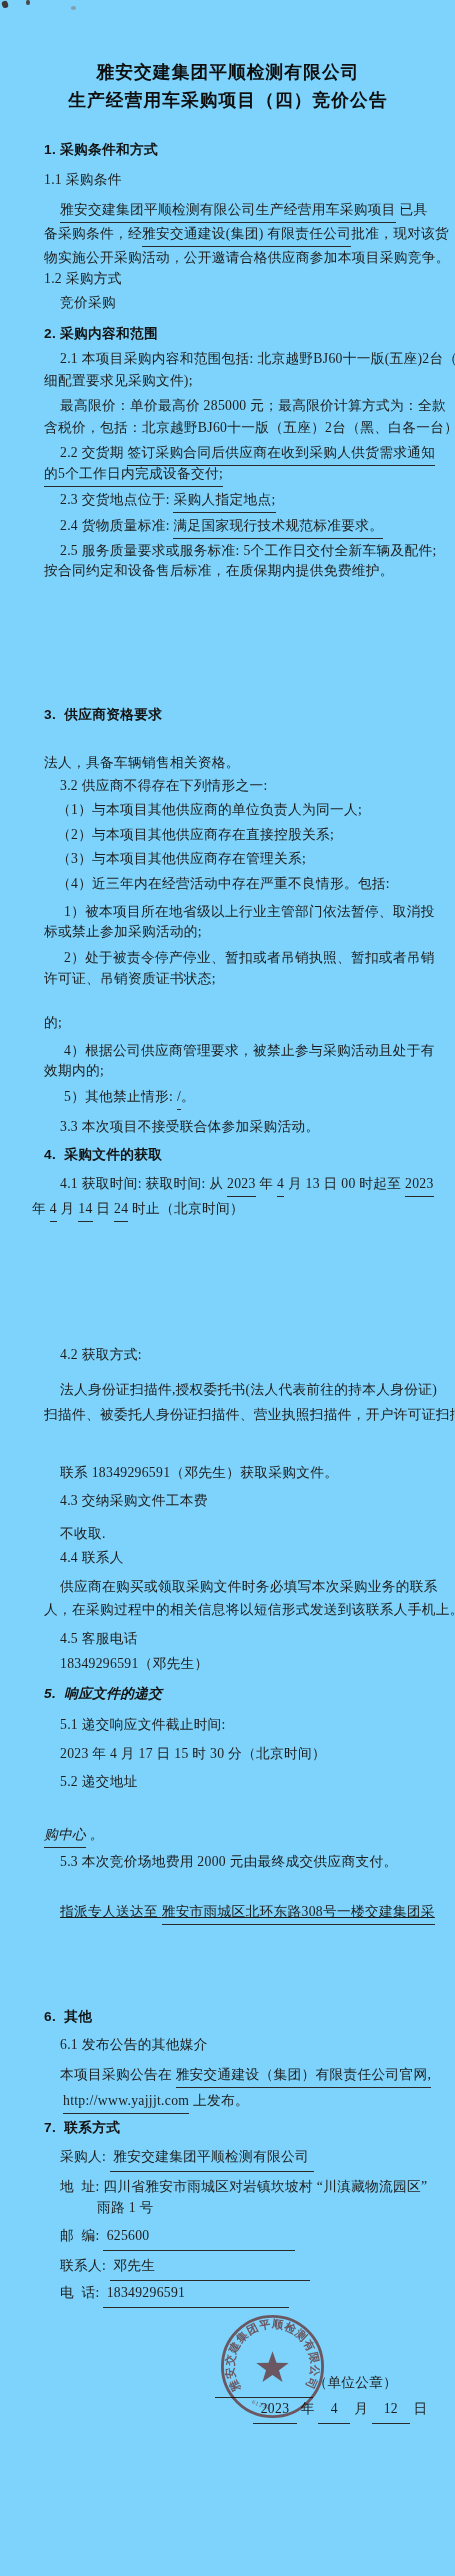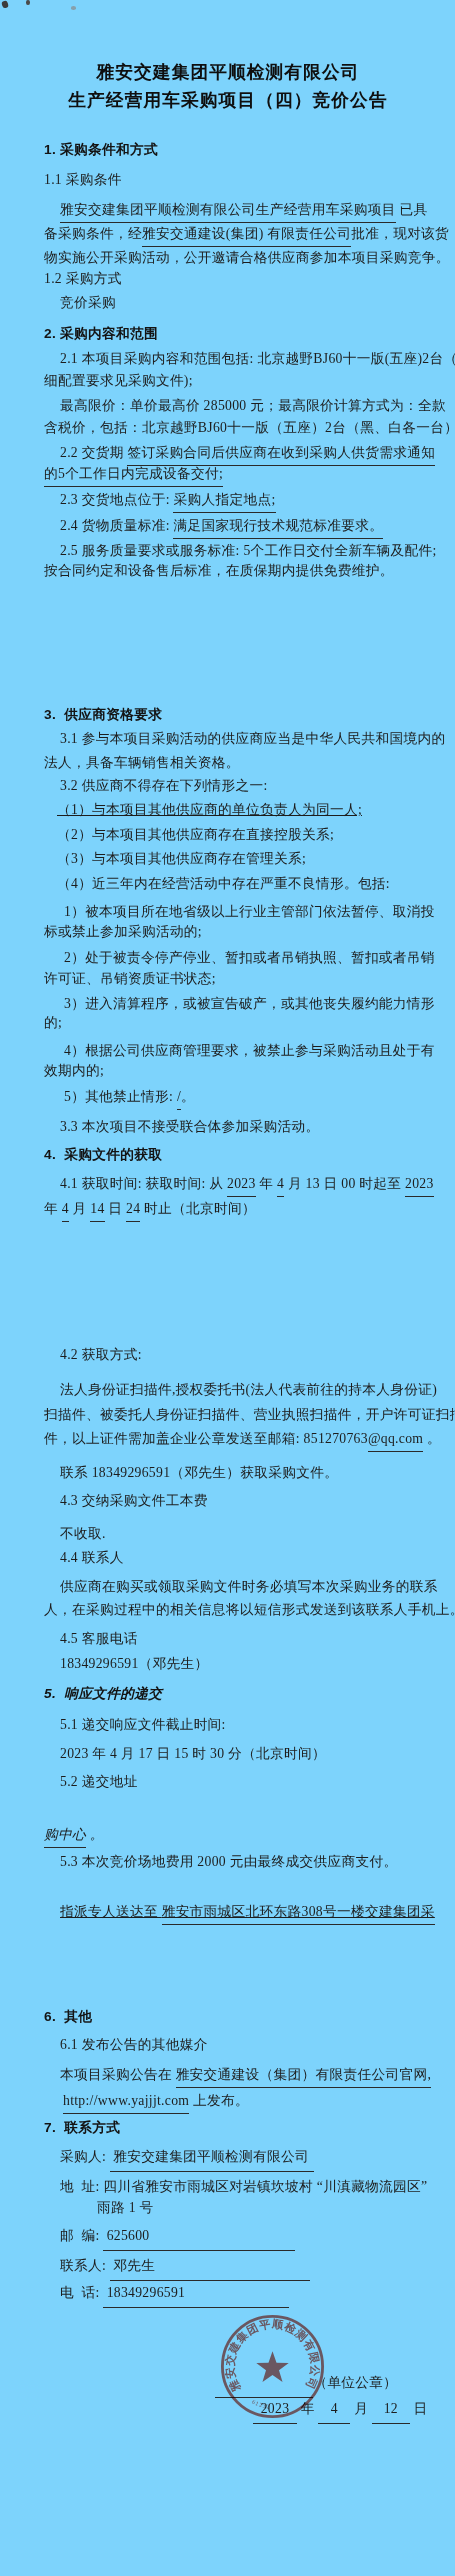"3.1 参与本项目采购活动的供应商应当是中华人民共和国境内的" div.line { html: <div><span>3.1 参与本项目采购活动的供应商应当是中华人民共和国境内的</span></div> -> none }
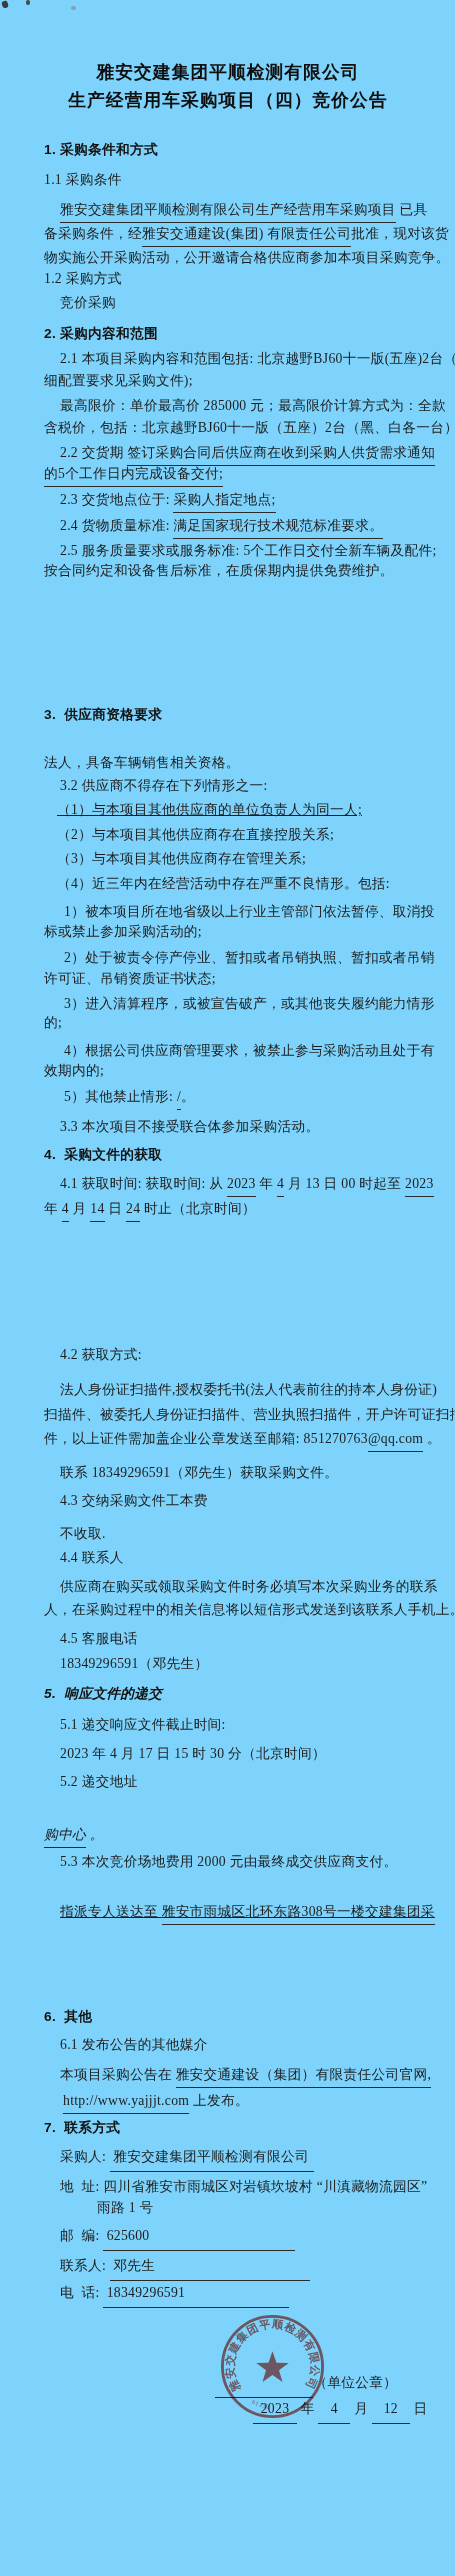"（1）与本项目其他供应商的单位负责人为同一人;" div.line { text-decoration: underline -> none }
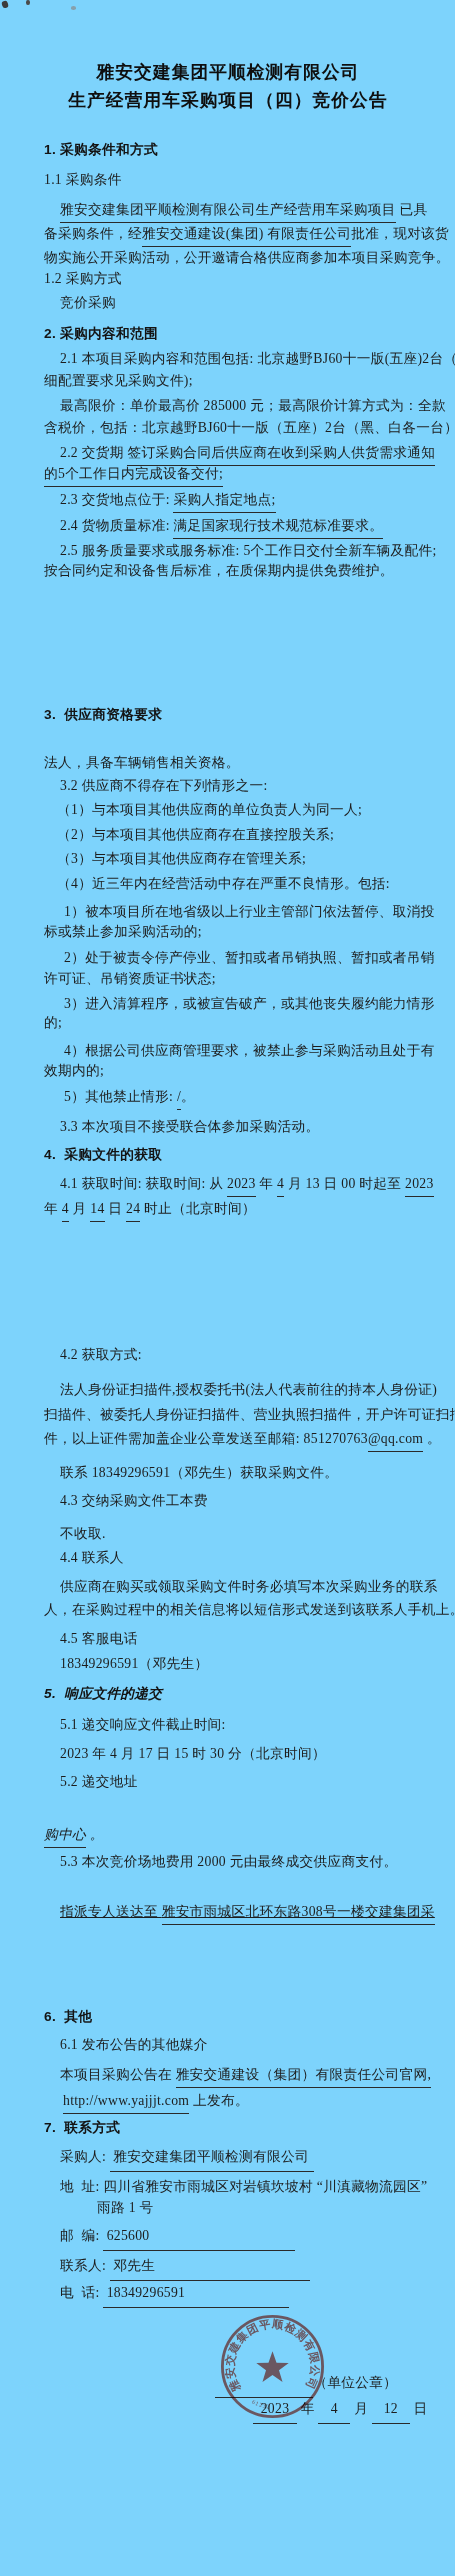"3）进入清算程序，或被宣告破产，或其他丧失履约能力情形" div.line { html: <div><span>3）进入清算程序，或被宣告破产，或其他丧失履约能力情形</span></div> -> none }
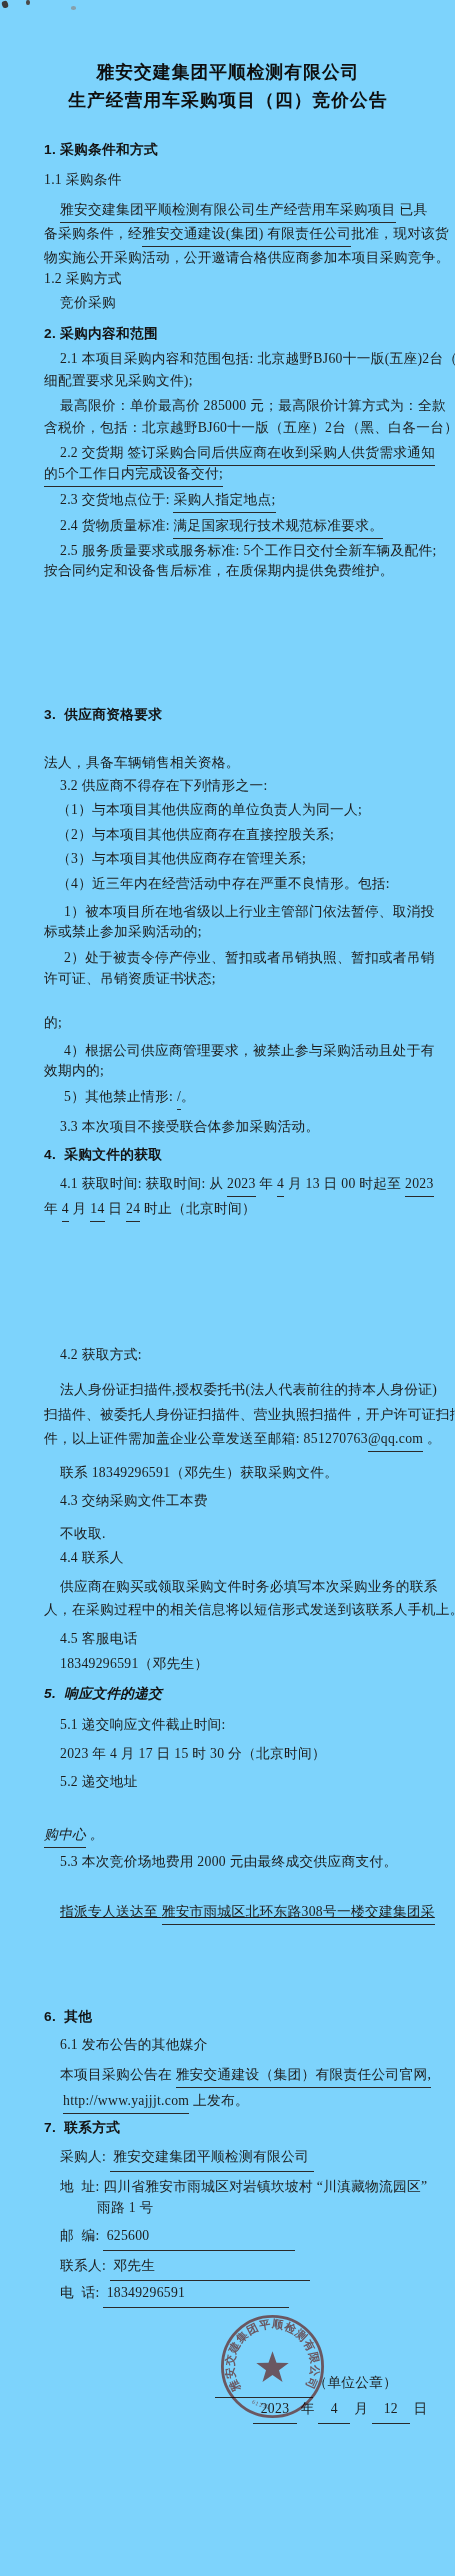"年 4 月 14 日" div.line { left: 44px -> 32px }
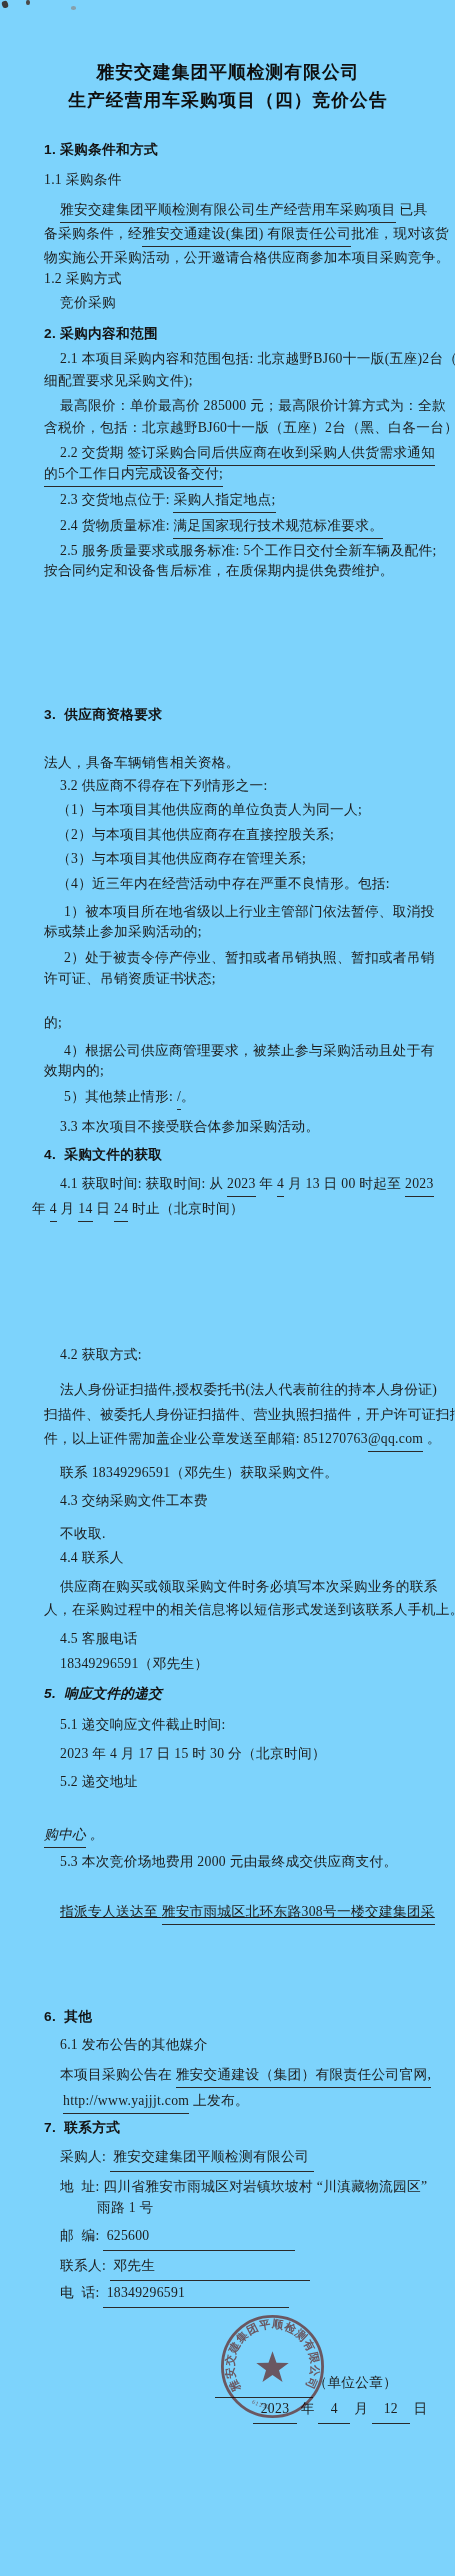"件，以上证件需加盖企业公章发送至邮箱: 851270763@qq.com 。" div.line { html: <div><span>件，以上证件需加盖企业公章发送至邮箱: 851270763</span><span>@qq.com</span><span> 。</span></div> -> none }
